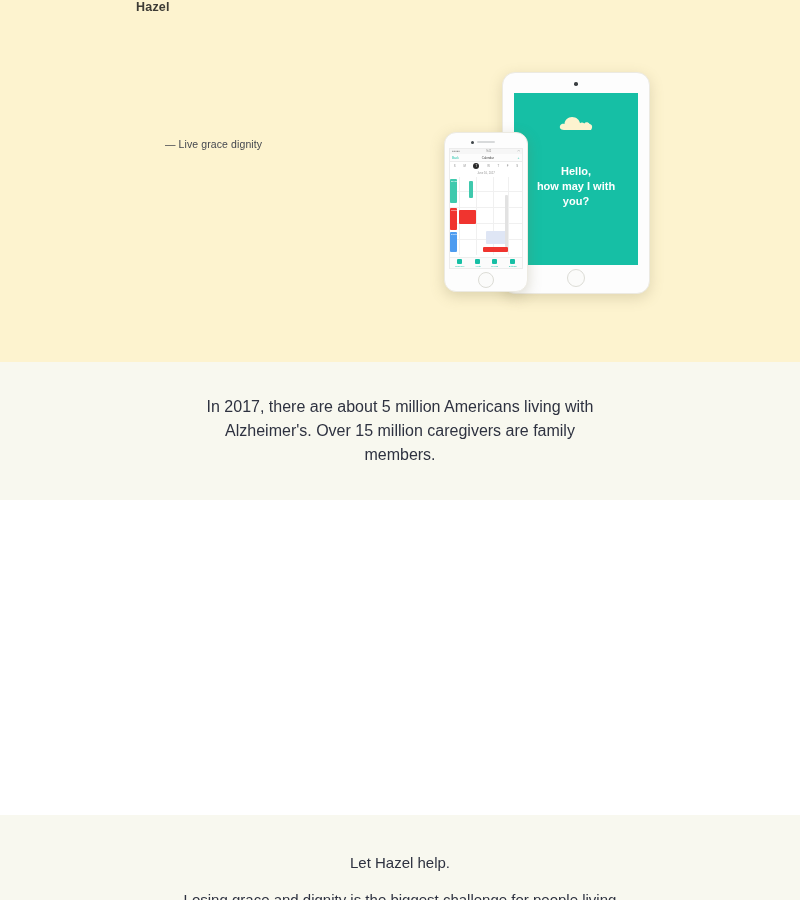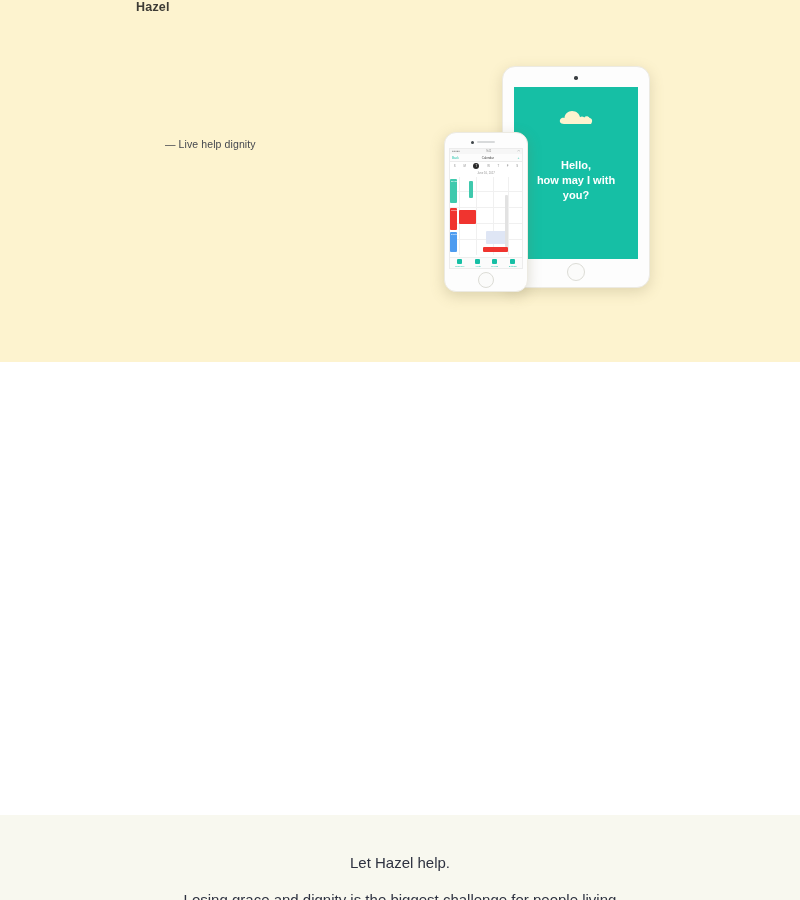"— Live help dignity" div.hero-tagline { text: help -> grace }
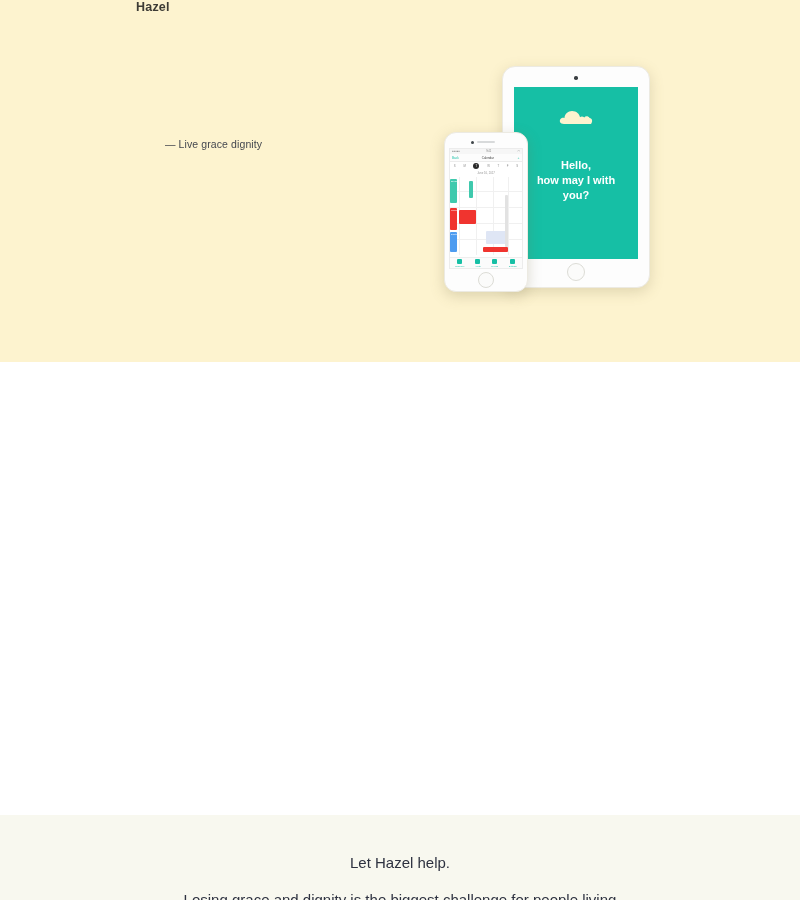"Hello," .tablet { top: 6px -> 12px }
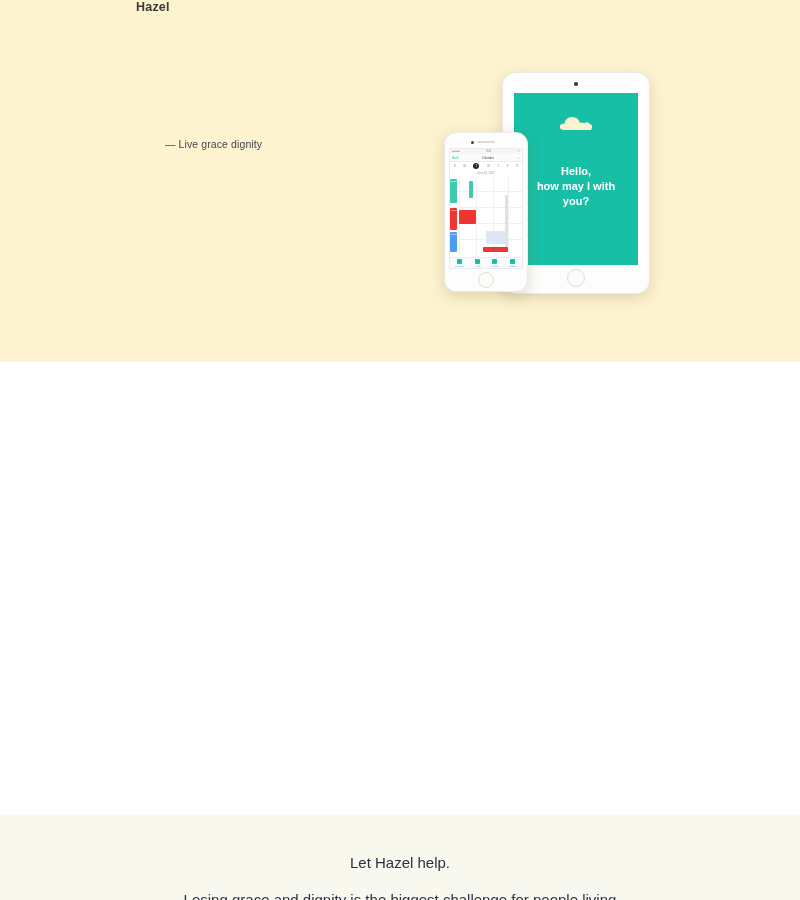"In 2017, there are about" section.stat-band { html: none -> <section> <p>In 2017, there are about 5 million Americans living with Alzheimer's. Over 15 million caregivers are family members.</p> </section> }
